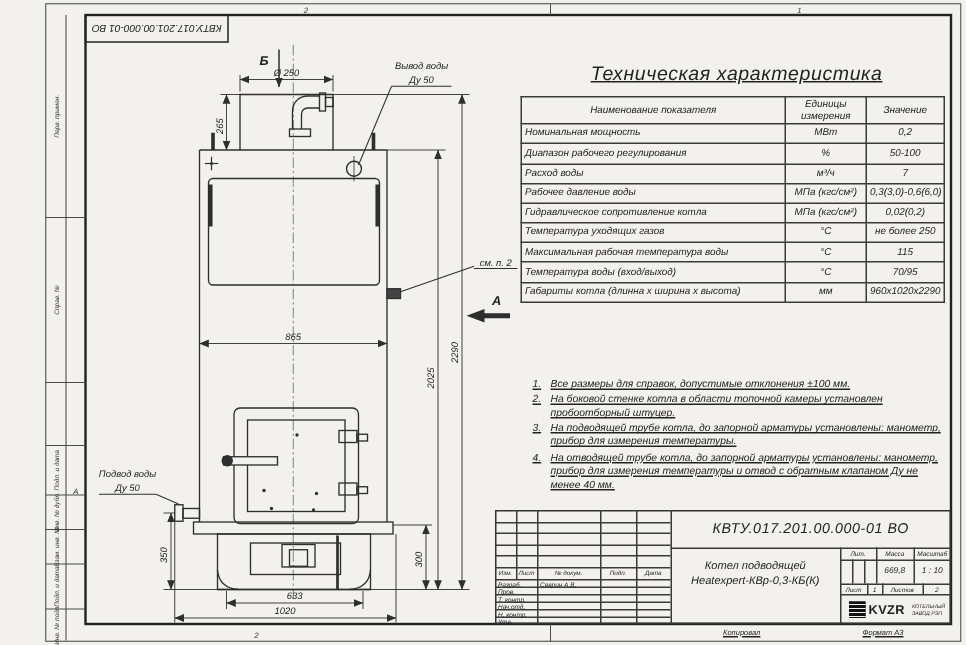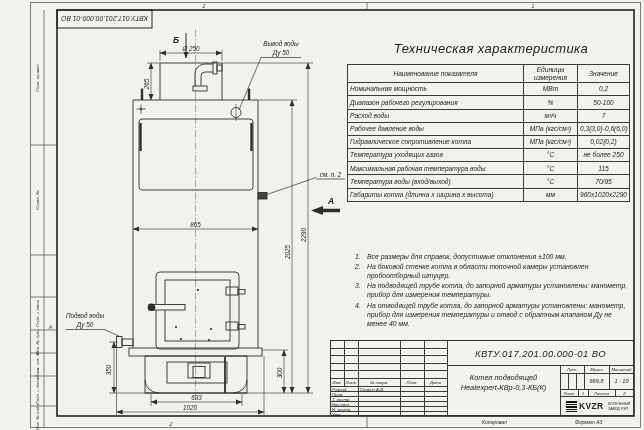"Техническая характеристика" .abs { text-decoration: none -> underline }
